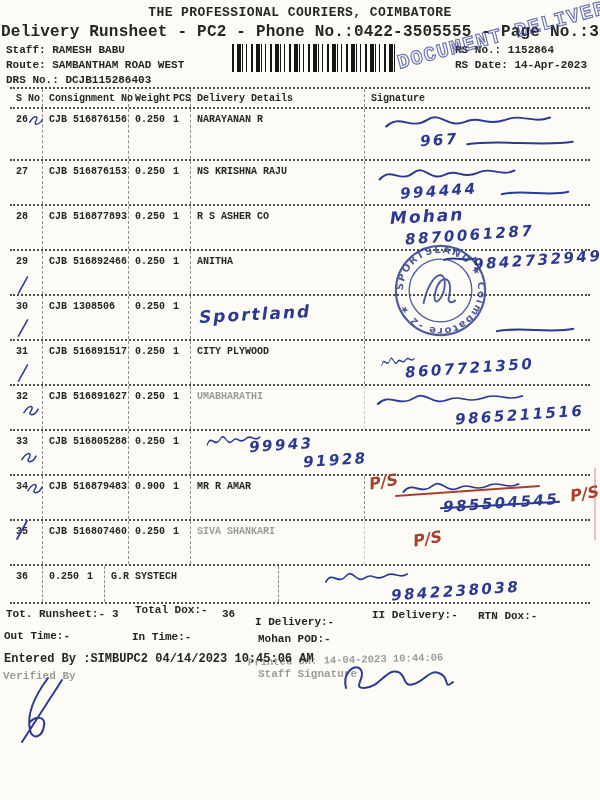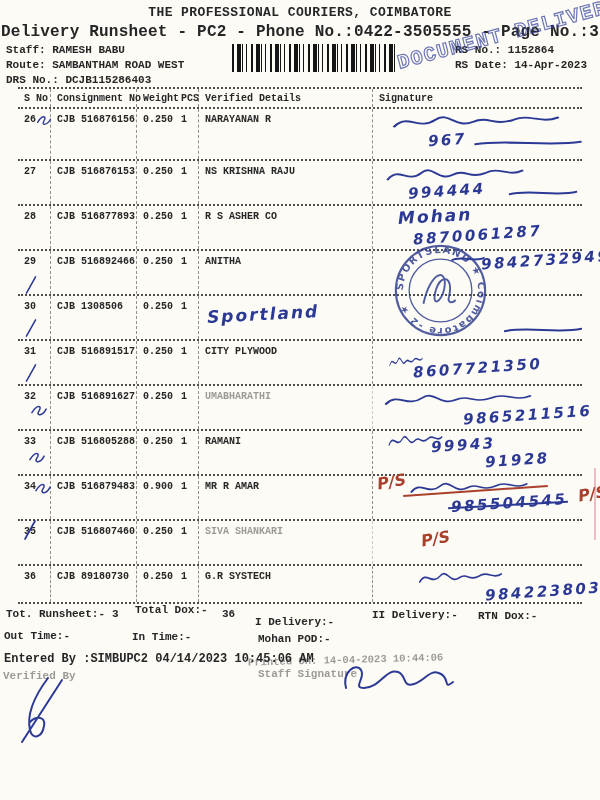"S No" .tbl { margin: 0 18px -> 0 10px }
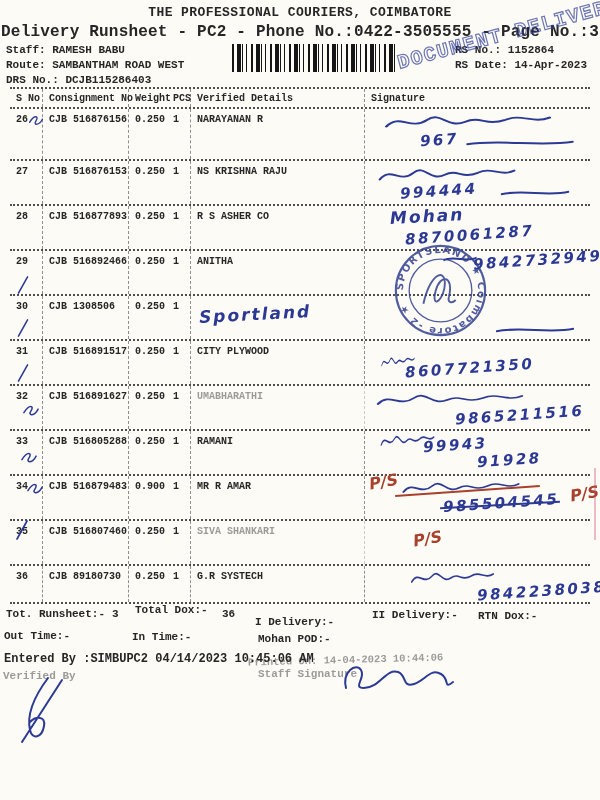"Verified Details" div.c { text: Verified -> Delivery }
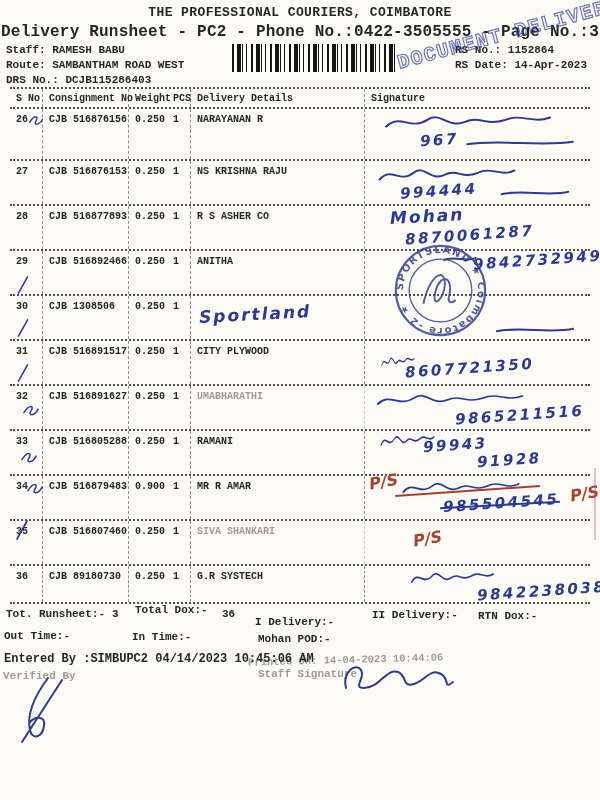"RAMANI" div.c { html: <div>RAMANI</div> -> none }
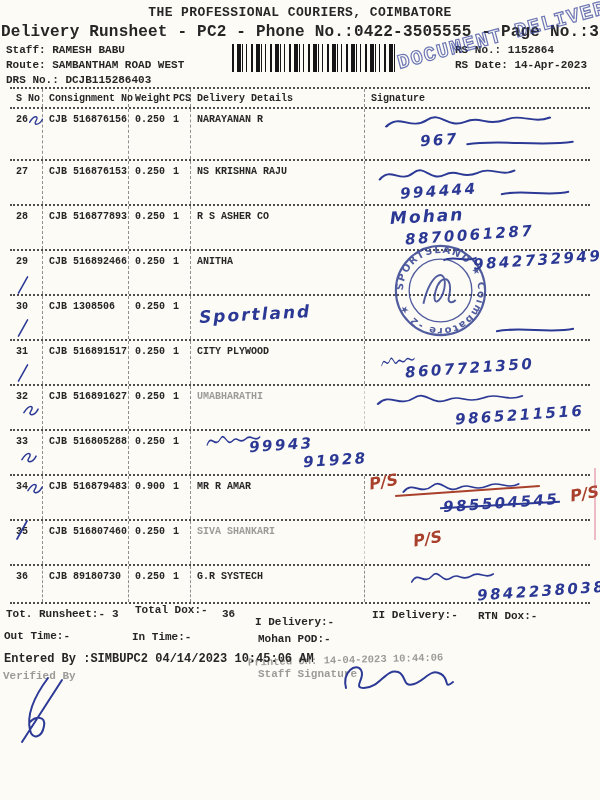"CJB 89180730" div.c { html: <div>CJB 89180730</div> -> none }
